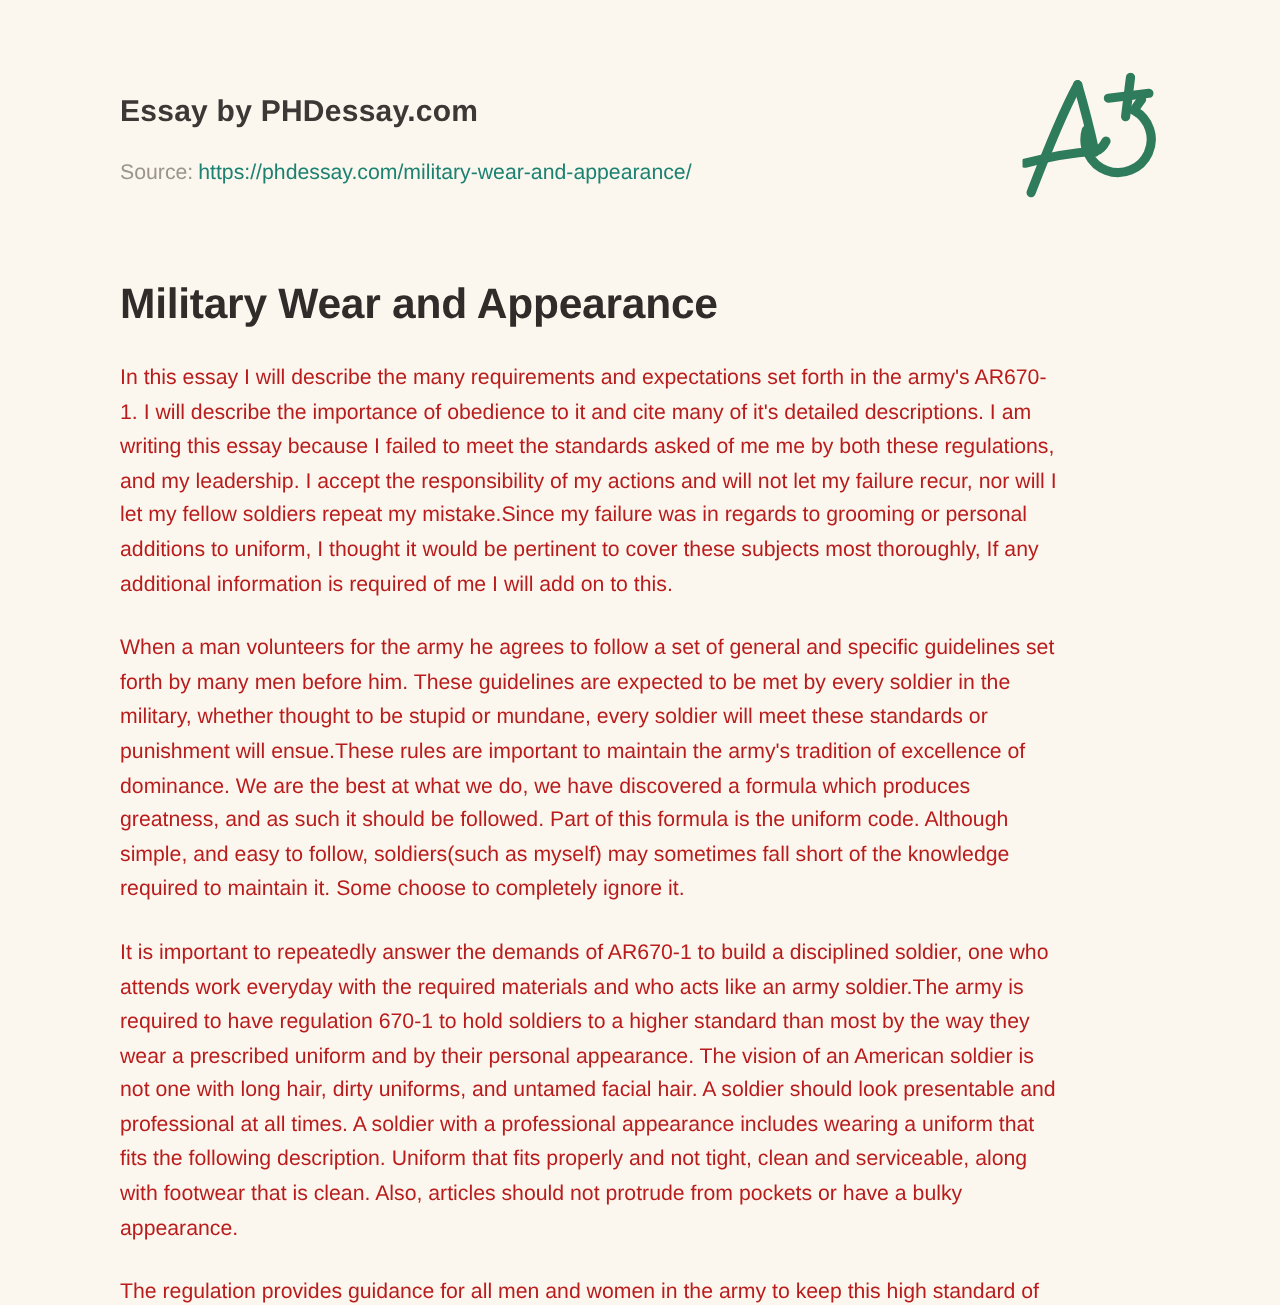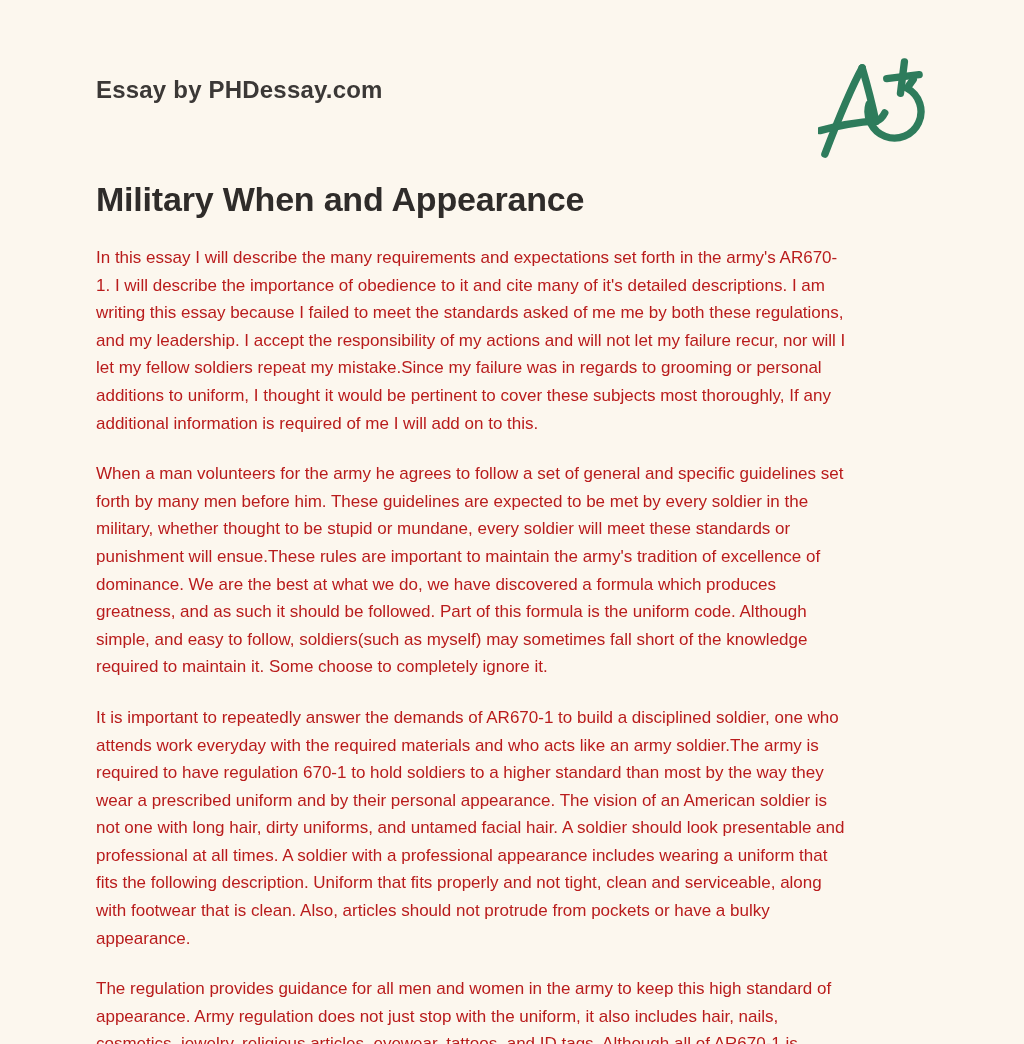"Source:" p.source { html: none -> <p><span>Source:</span><a>https://phdessay.com/military-wear-and-appearance/</a></p> }
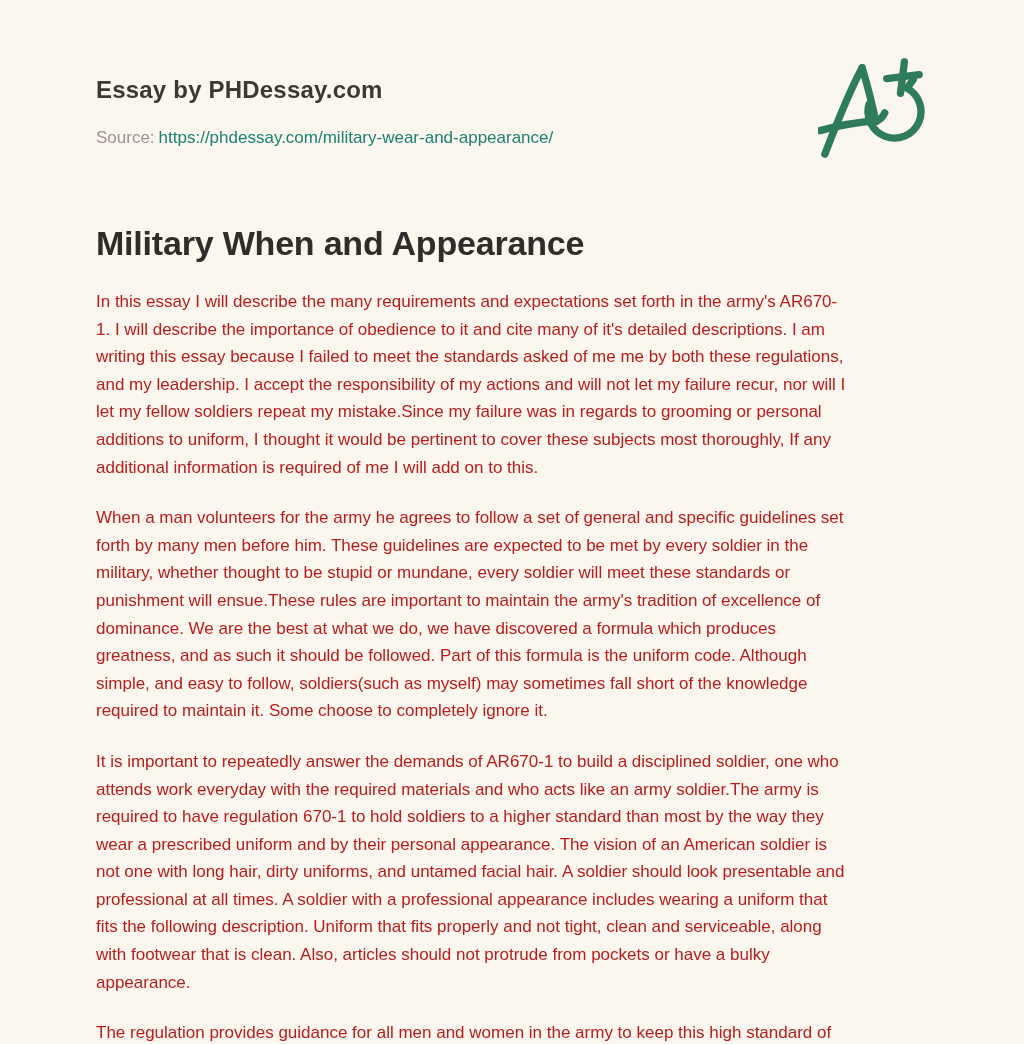"Military When and Appearance" h2.essay-title { text: When -> Wear }
